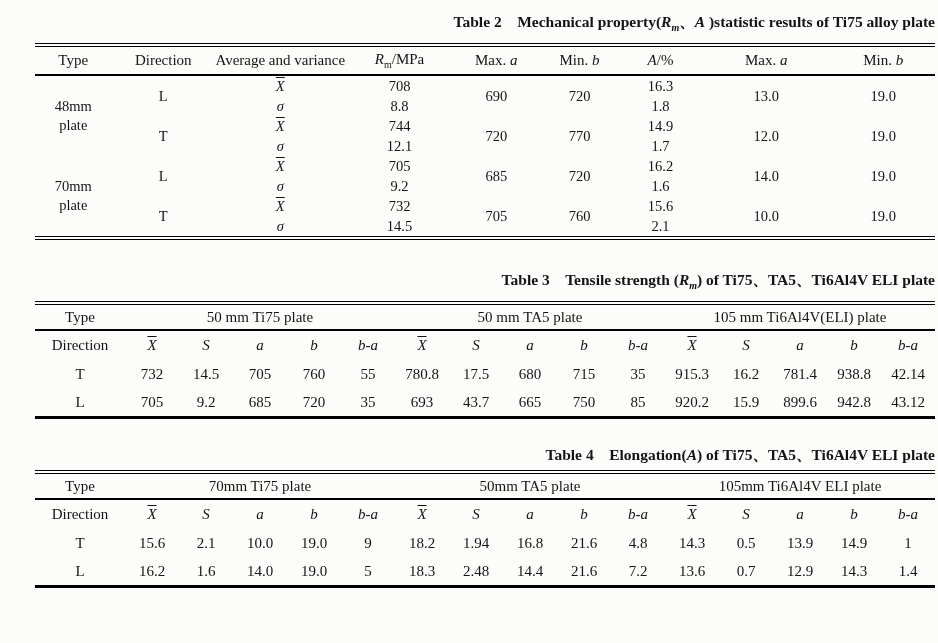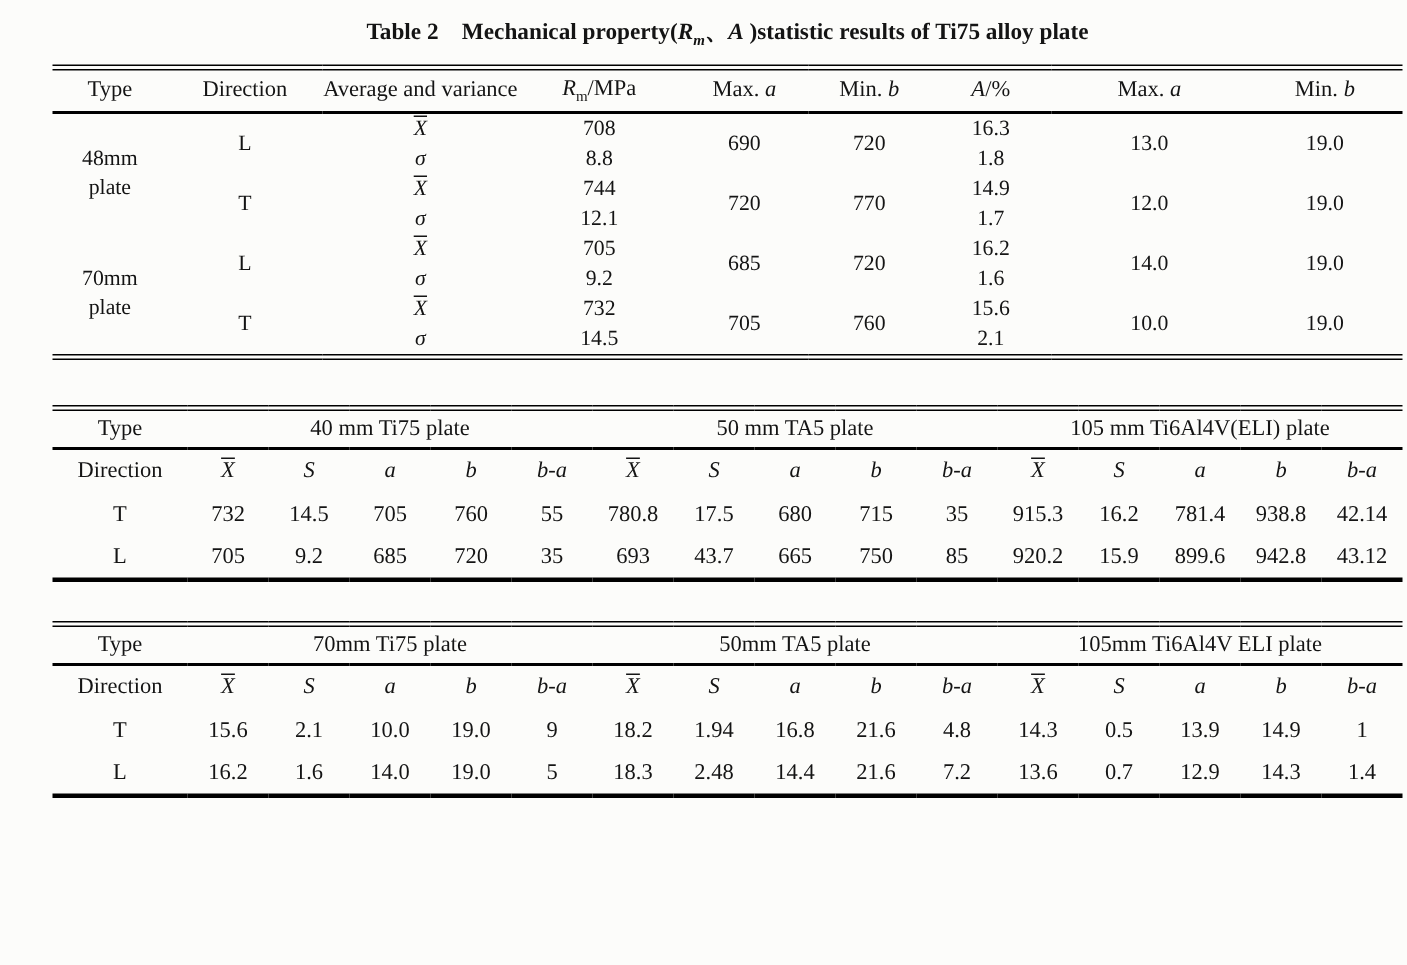"Table 2 Mechanical property(Rm、A" .title-en { text-align: center -> right }
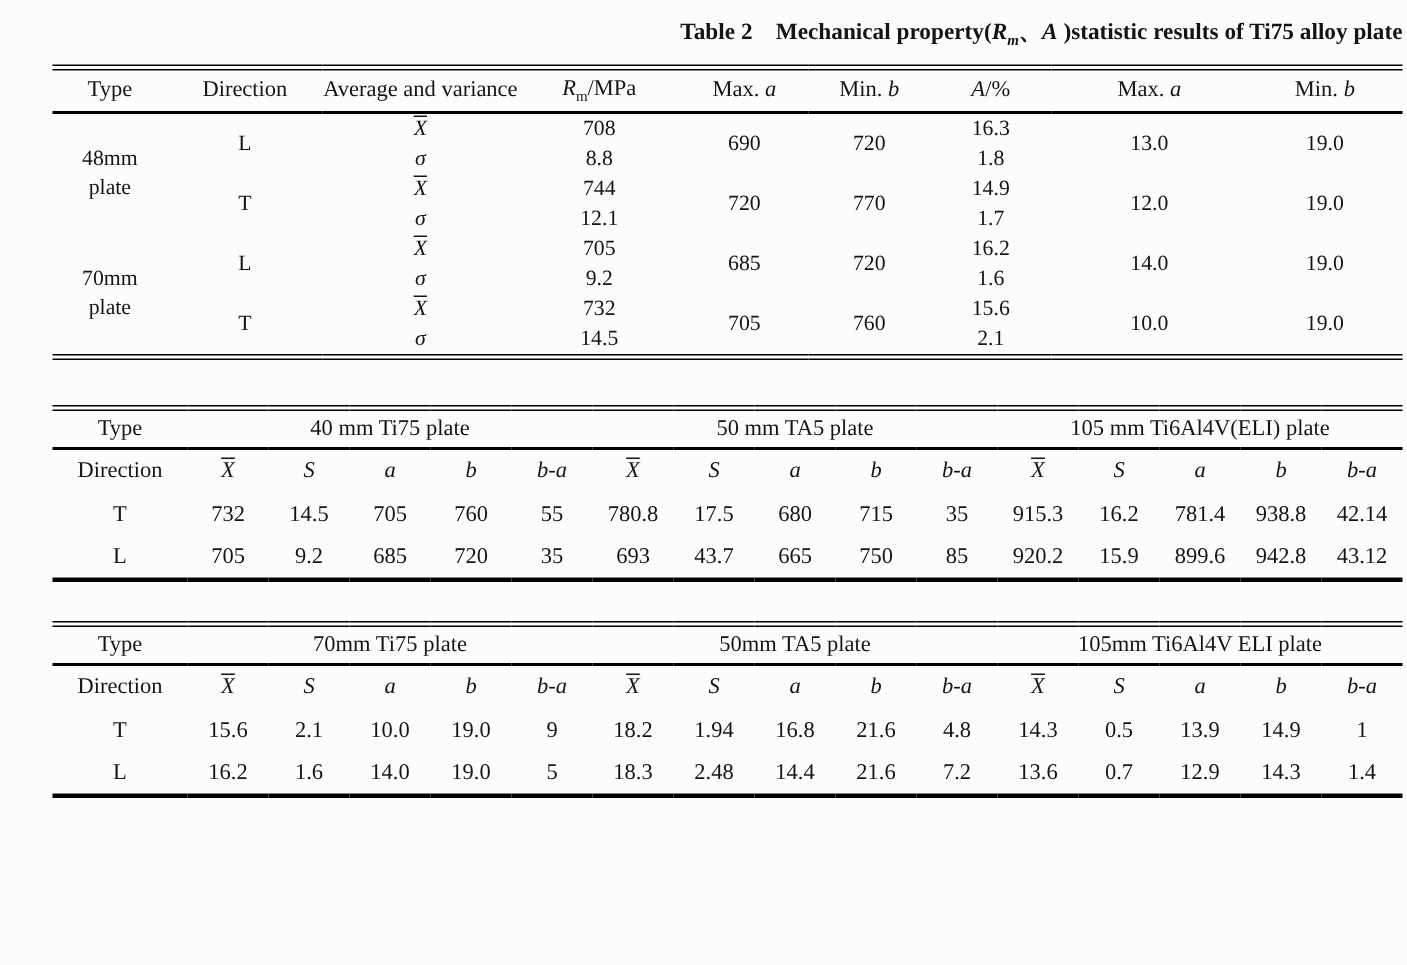"Table 3 Tensile strength (Rm)" div.tbl-wrap { html: none -> <div> <div><span>Table 3 Tensile strength (</span><span>R</span><sub>m</sub><span>) of Ti75、TA5、Ti6Al4V ELI plate</span></div> </div> }
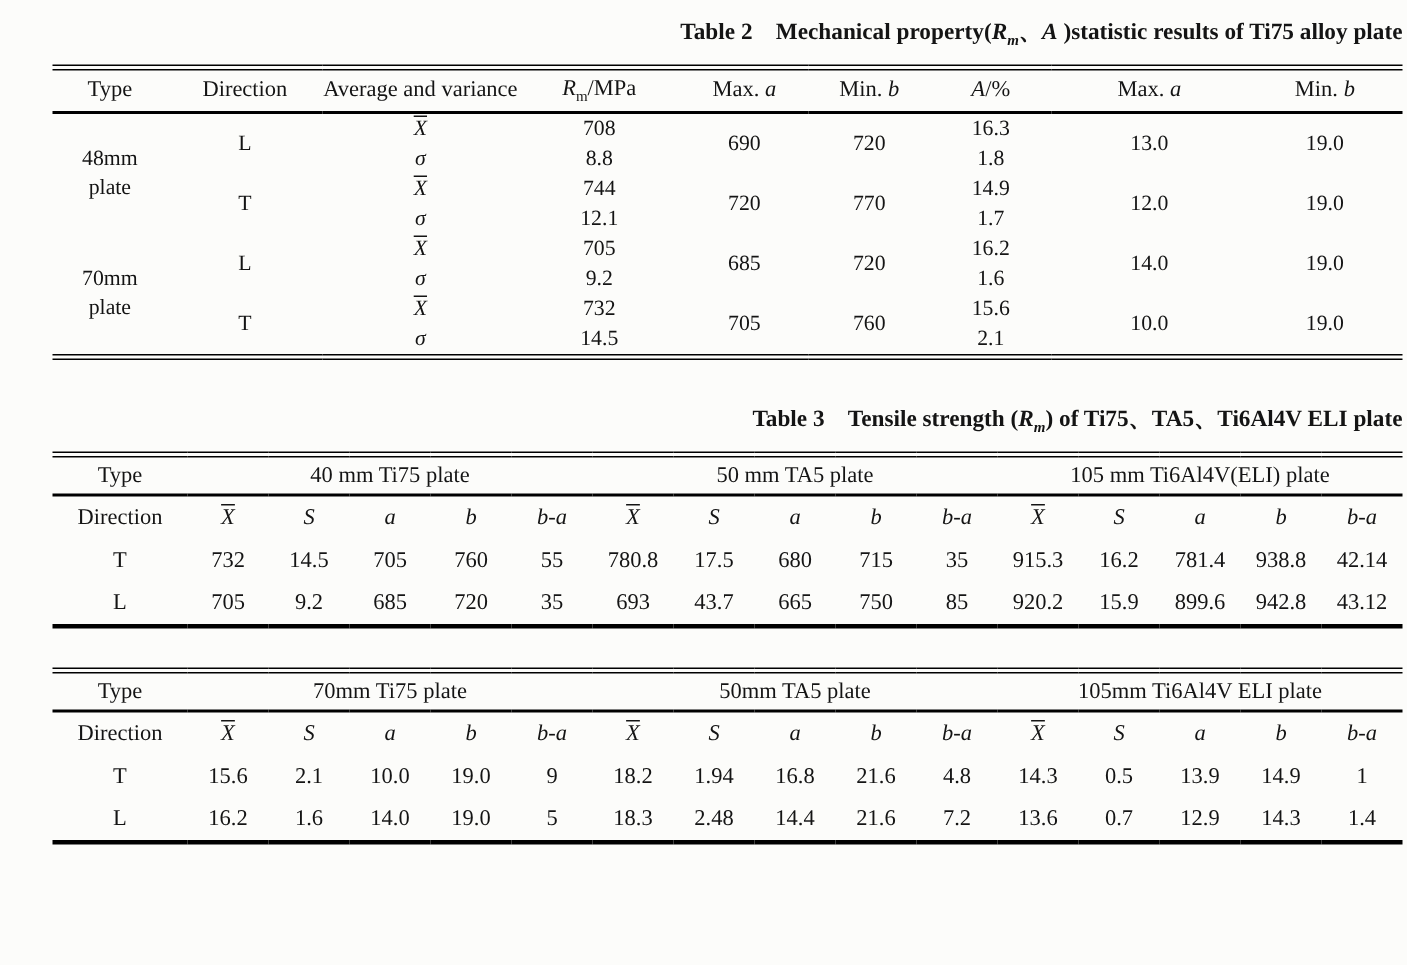"40 mm Ti75 plate" td { text: 40 -> 50 }
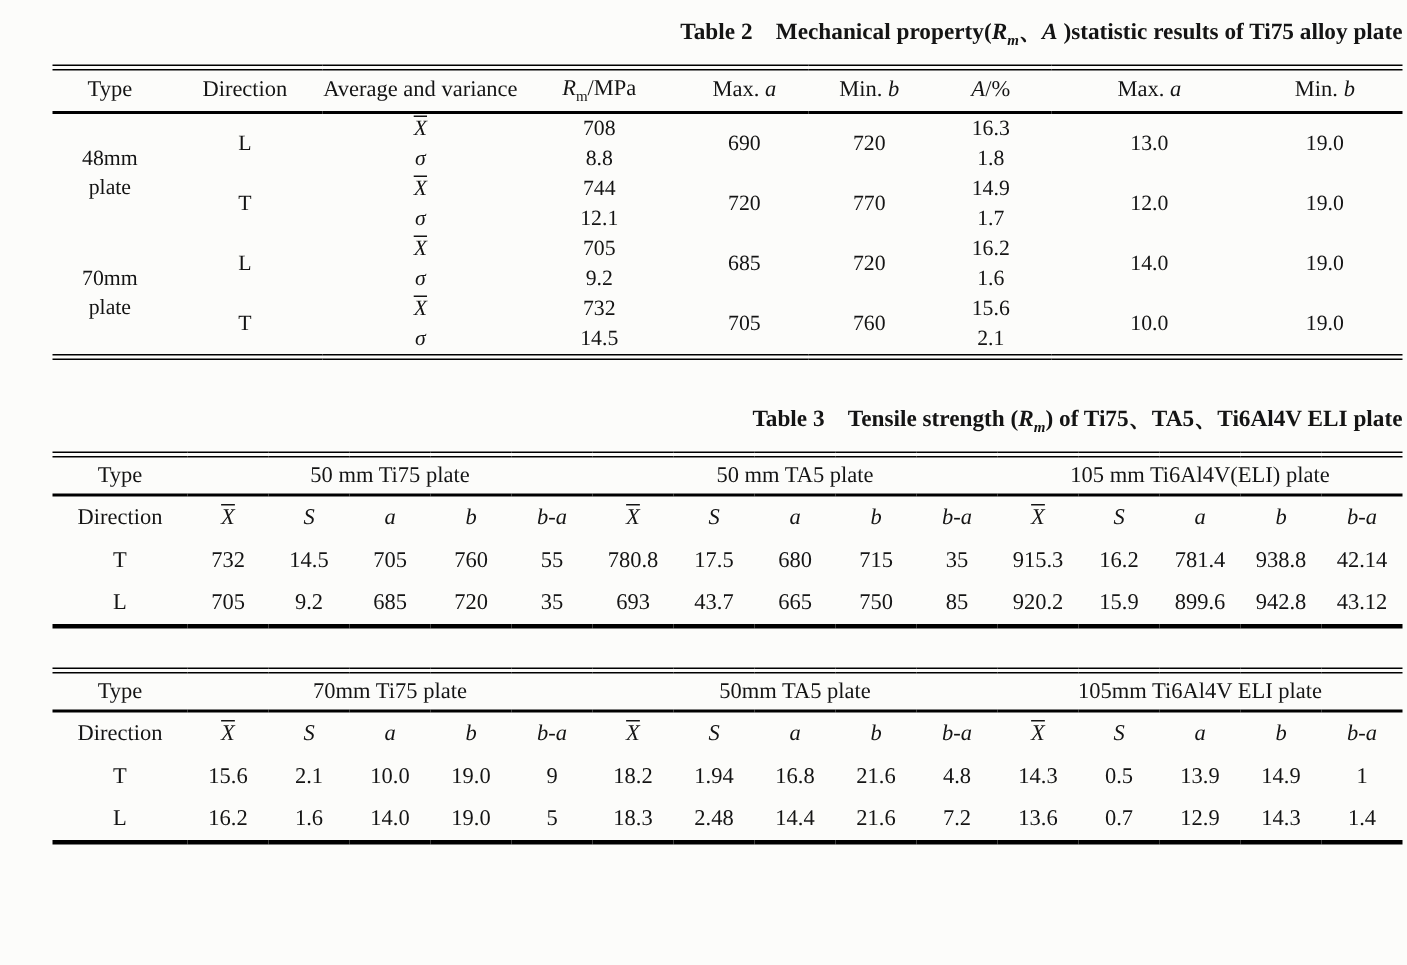"Table 4 Elongation(A) of" div.tbl-wrap { html: none -> <div> <div><span>Table 4 Elongation(</span><span>A</span><span>) of Ti75、TA5、Ti6Al4V ELI plate</span></div> </div> }
